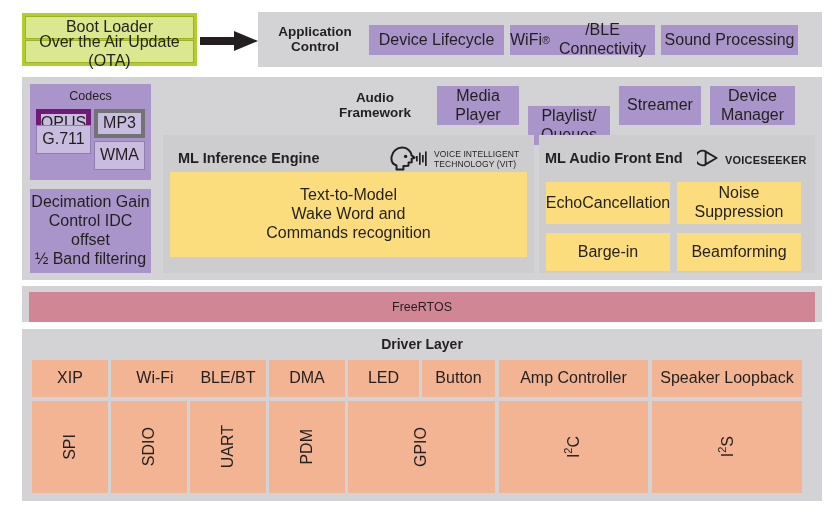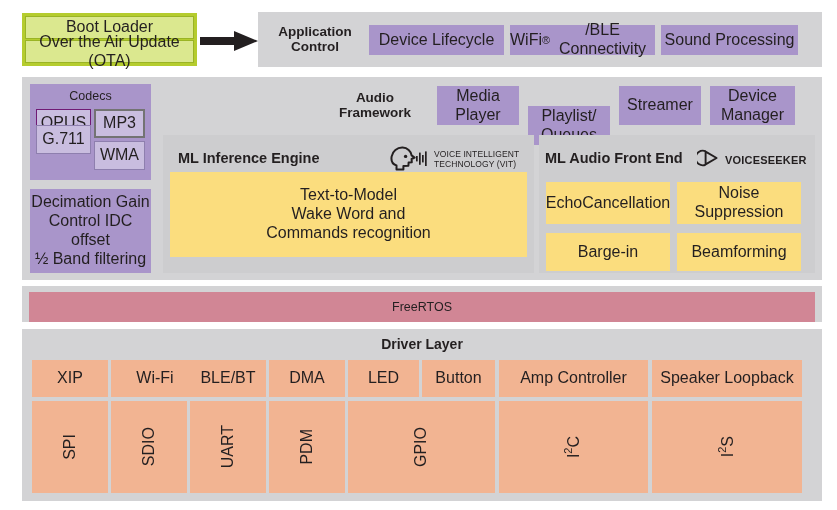"OPUS" div.cell { border: 1px solid #701a75 -> 5px solid #701a75 }
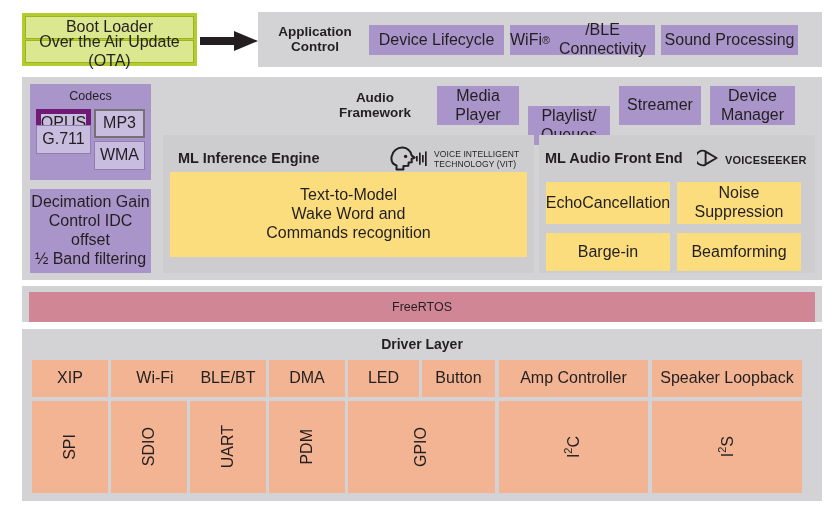"MP3" div.cell { border: 2px solid #737373 -> 4px solid #737373 }
